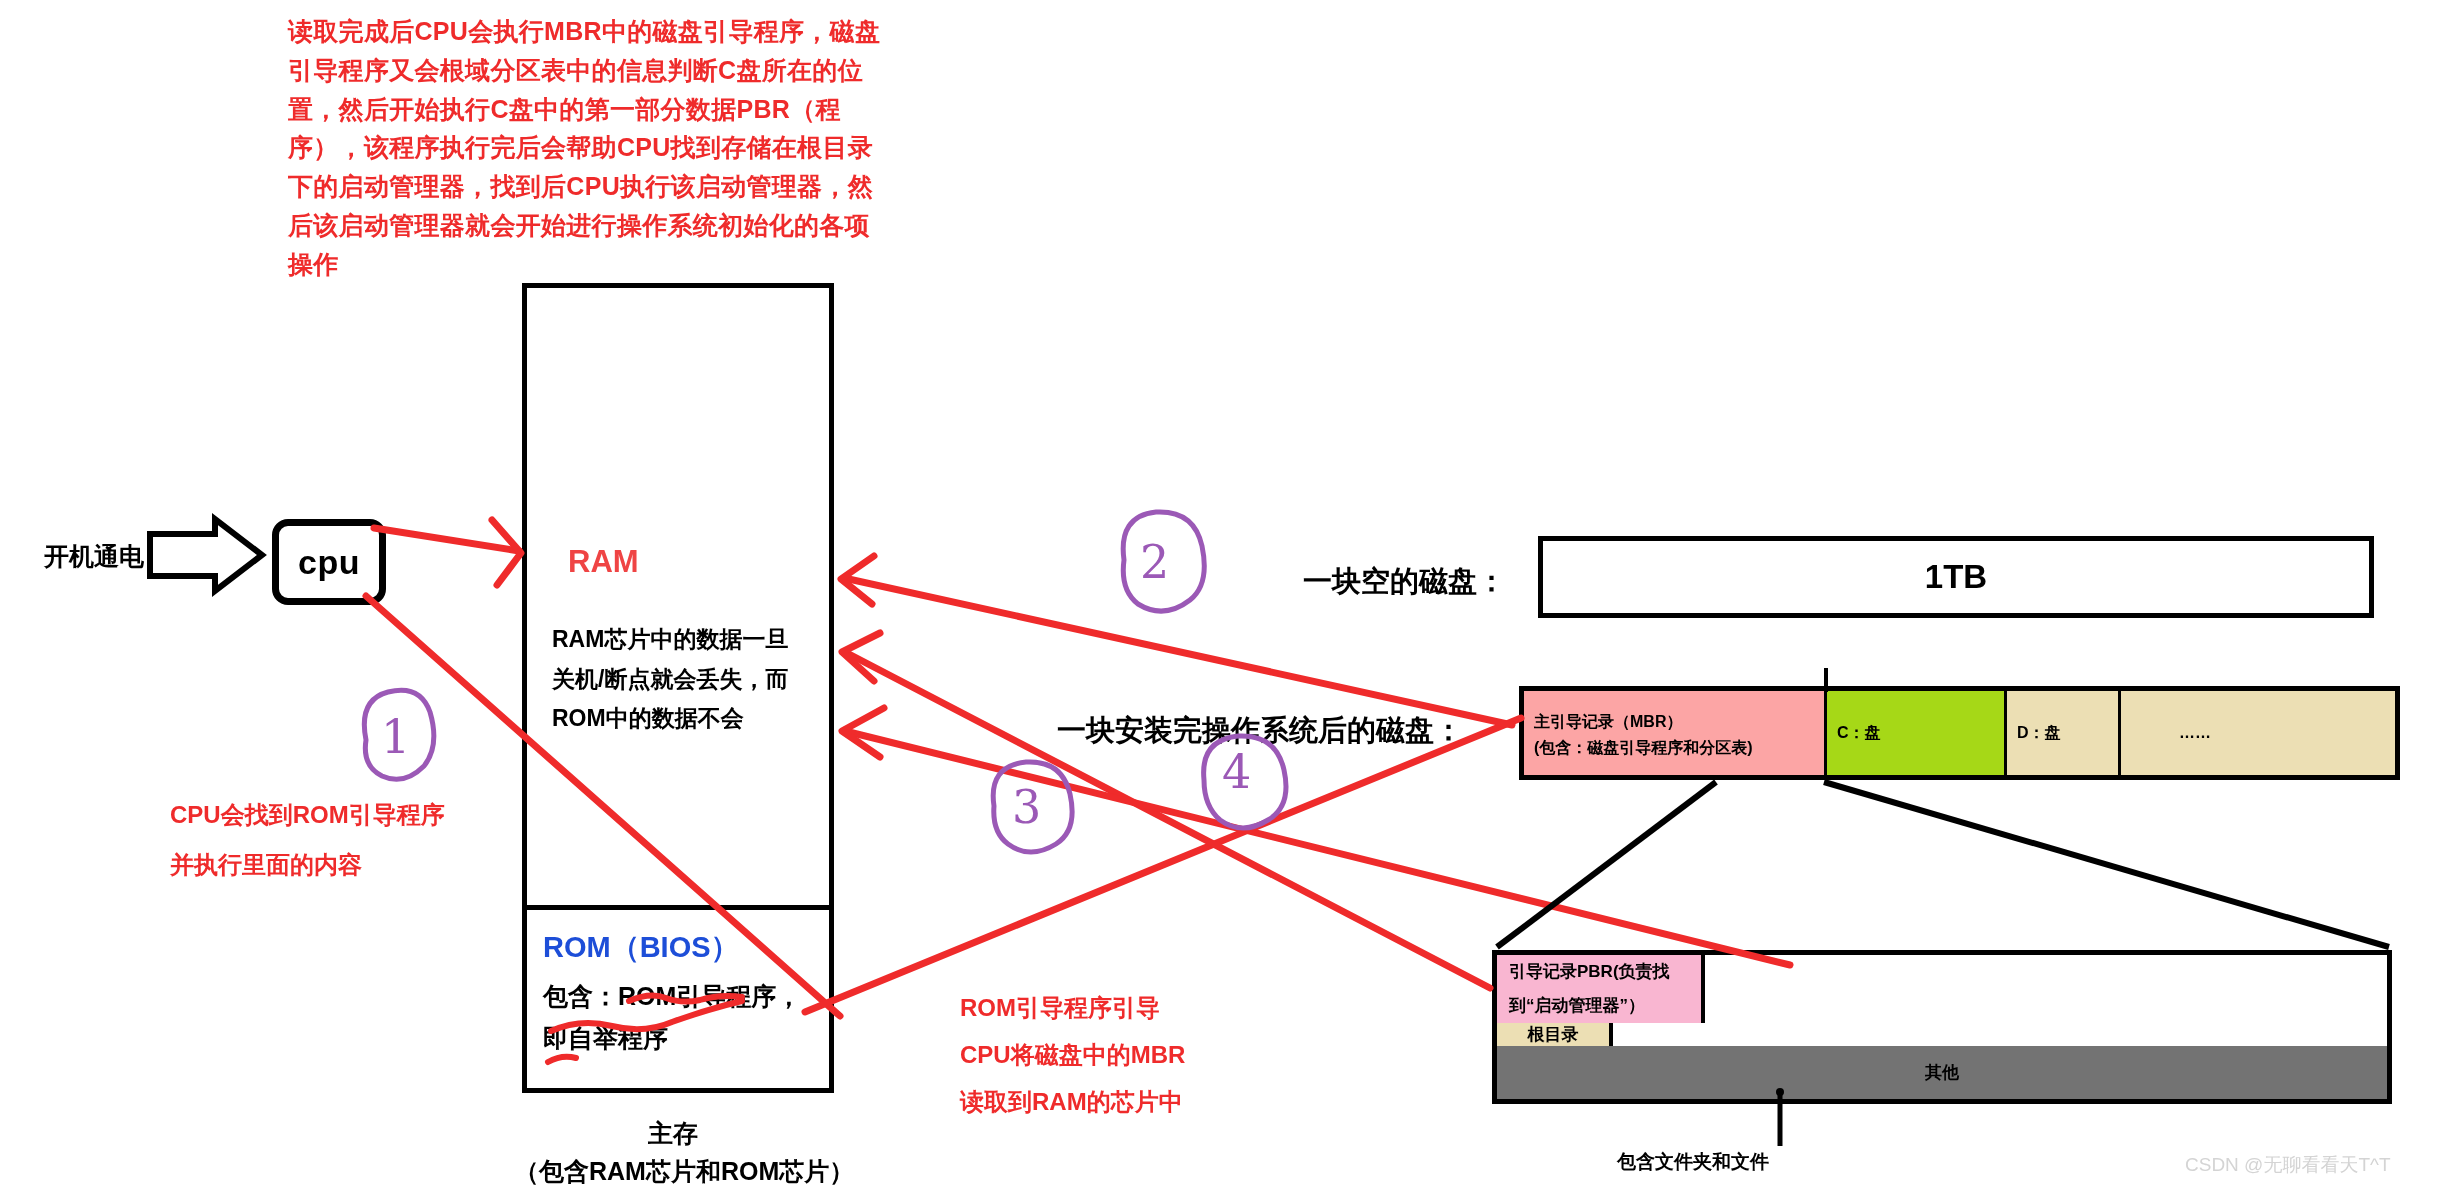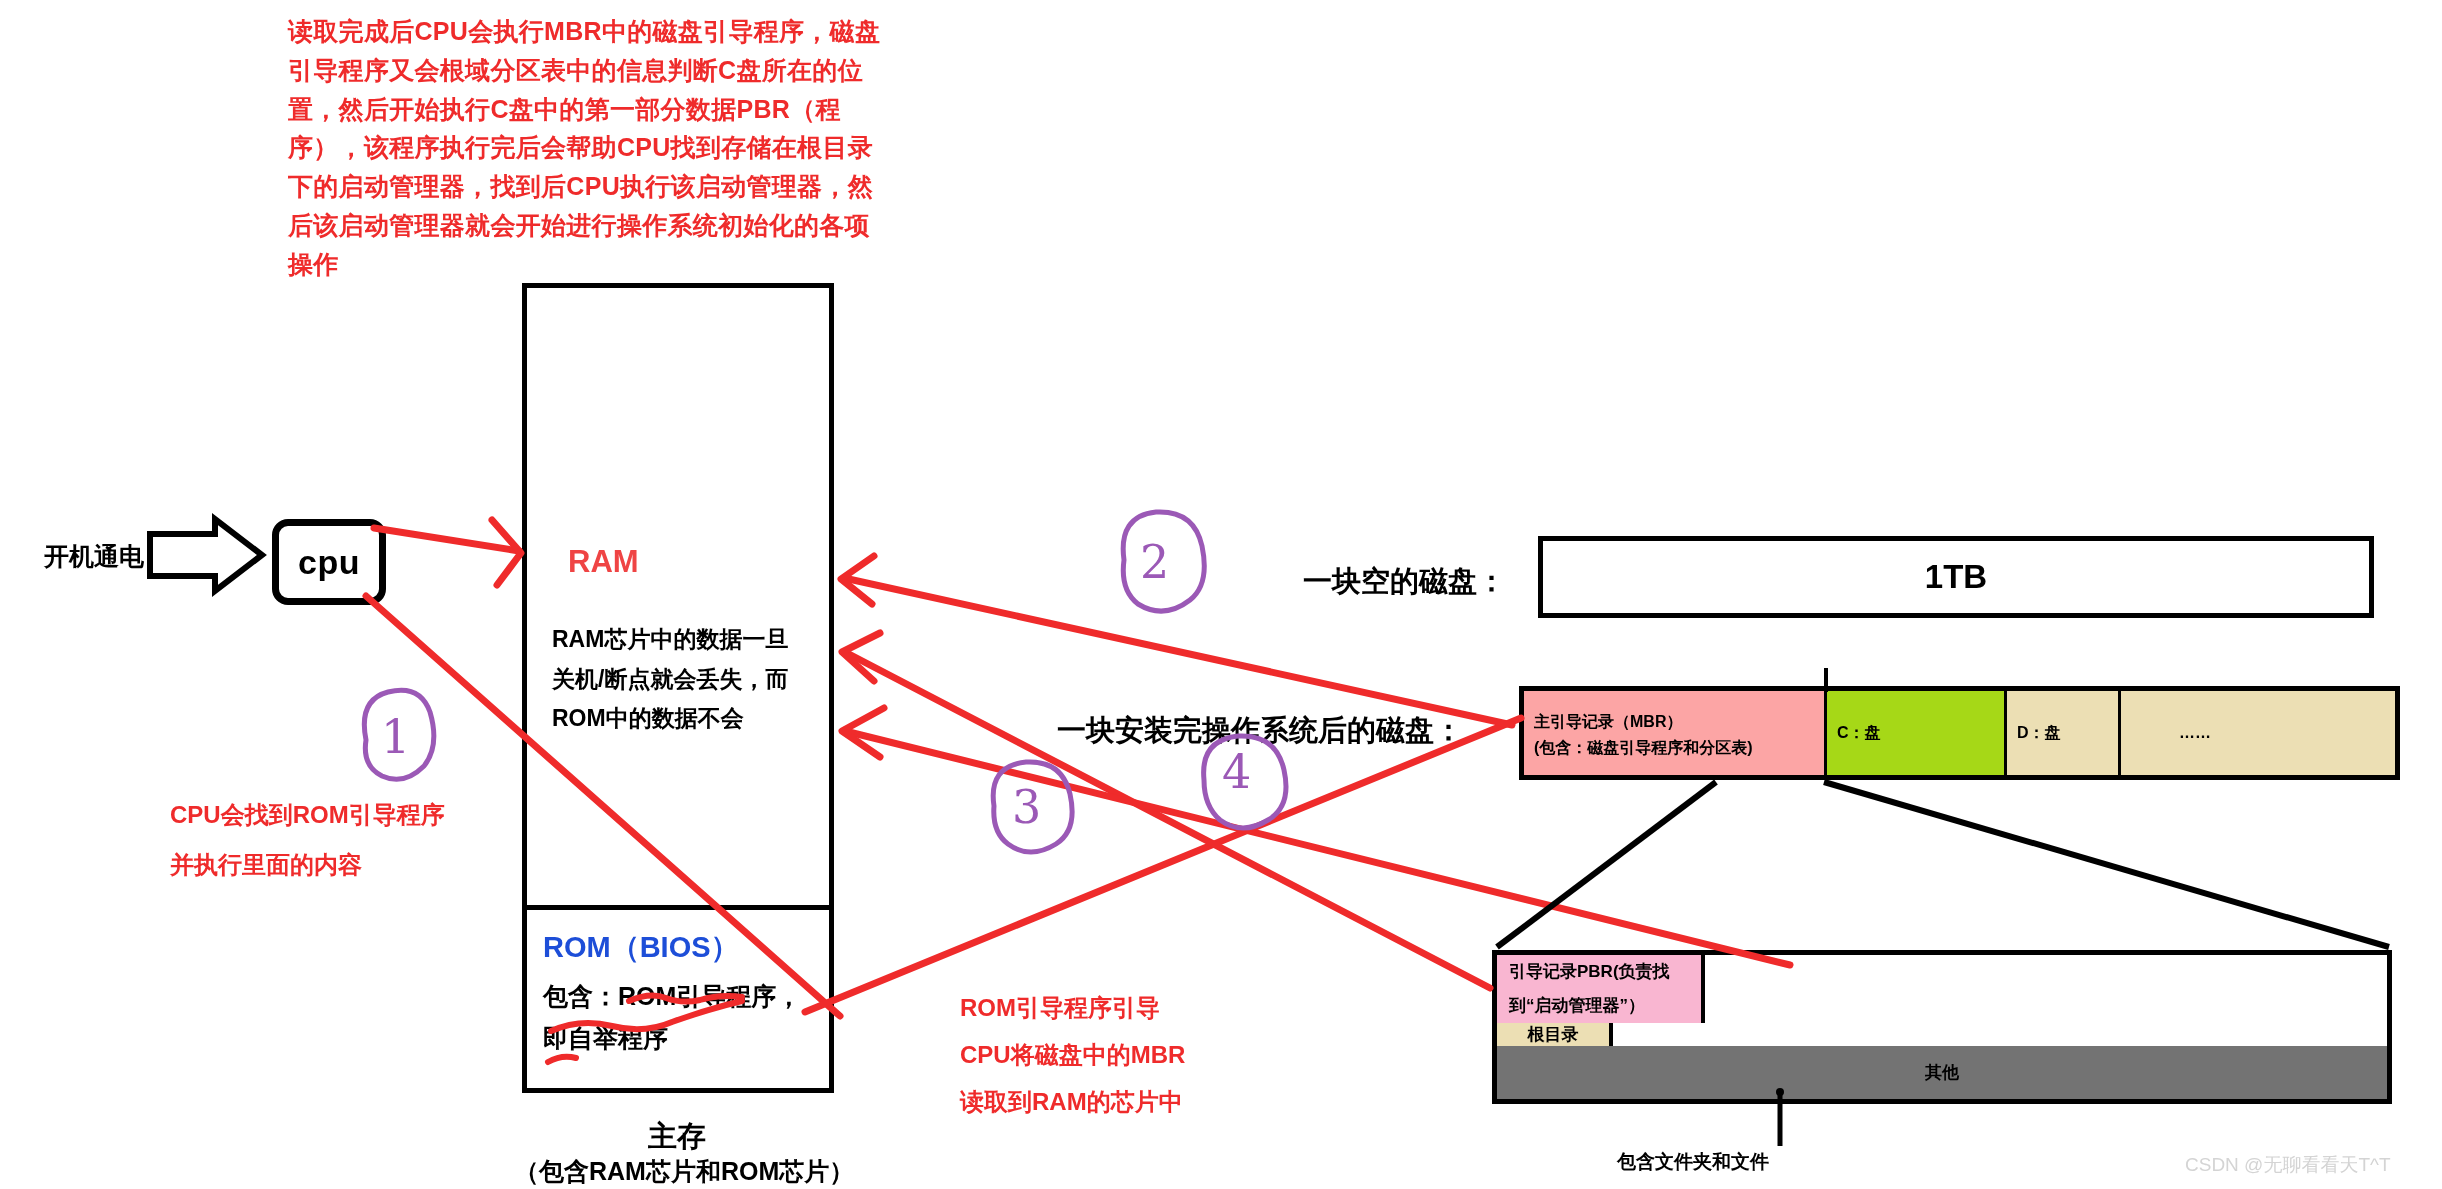"主存" #label-mainmem { font-size: 29px -> 25px }
